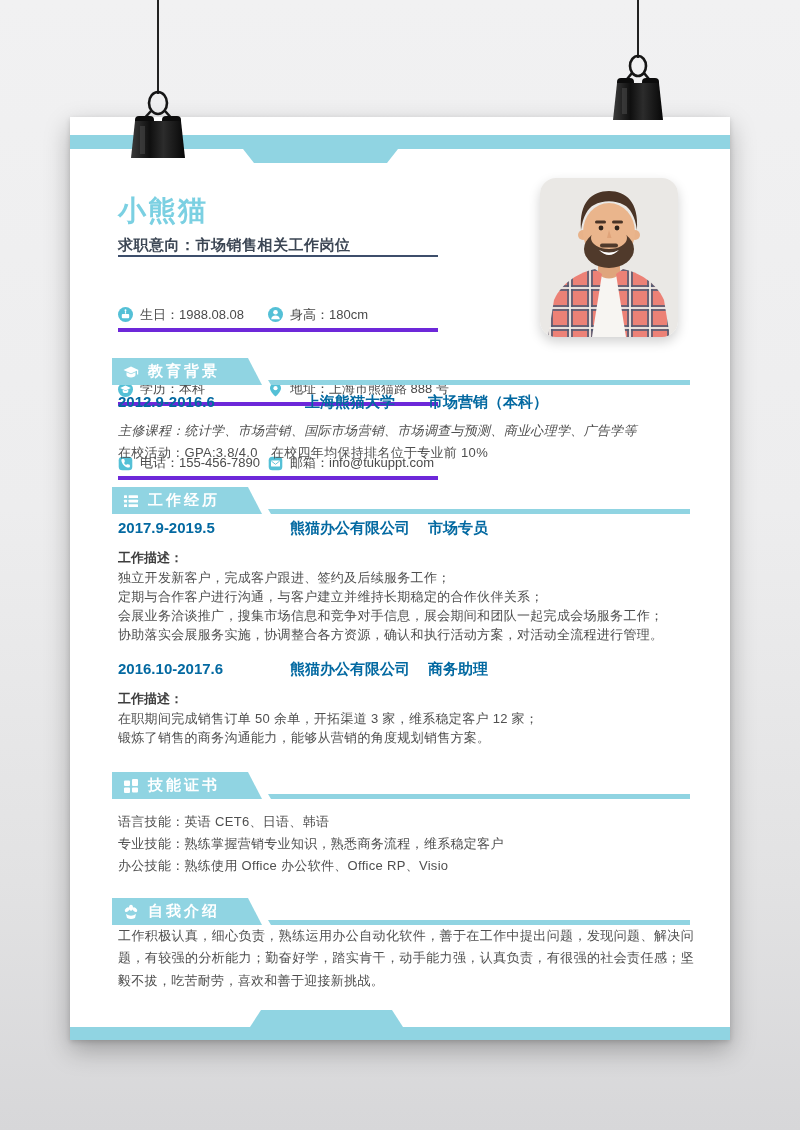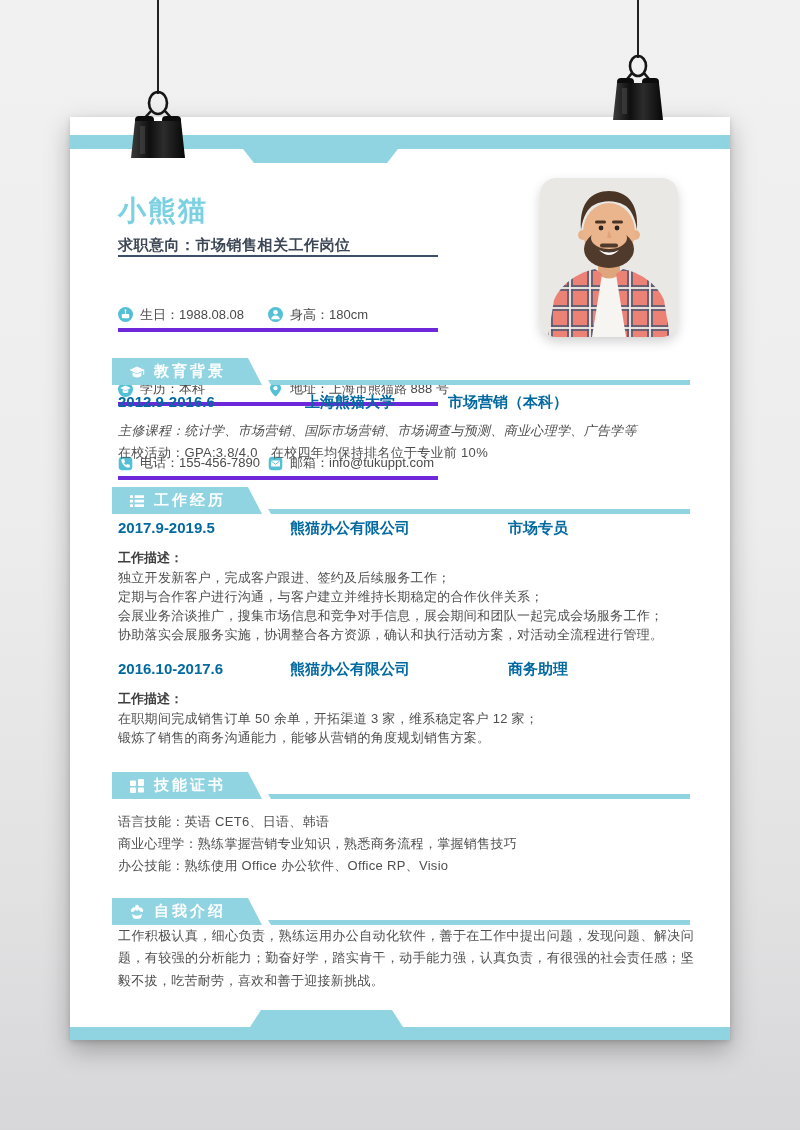"教育背景" .banner { padding-left: 17px -> 11px }
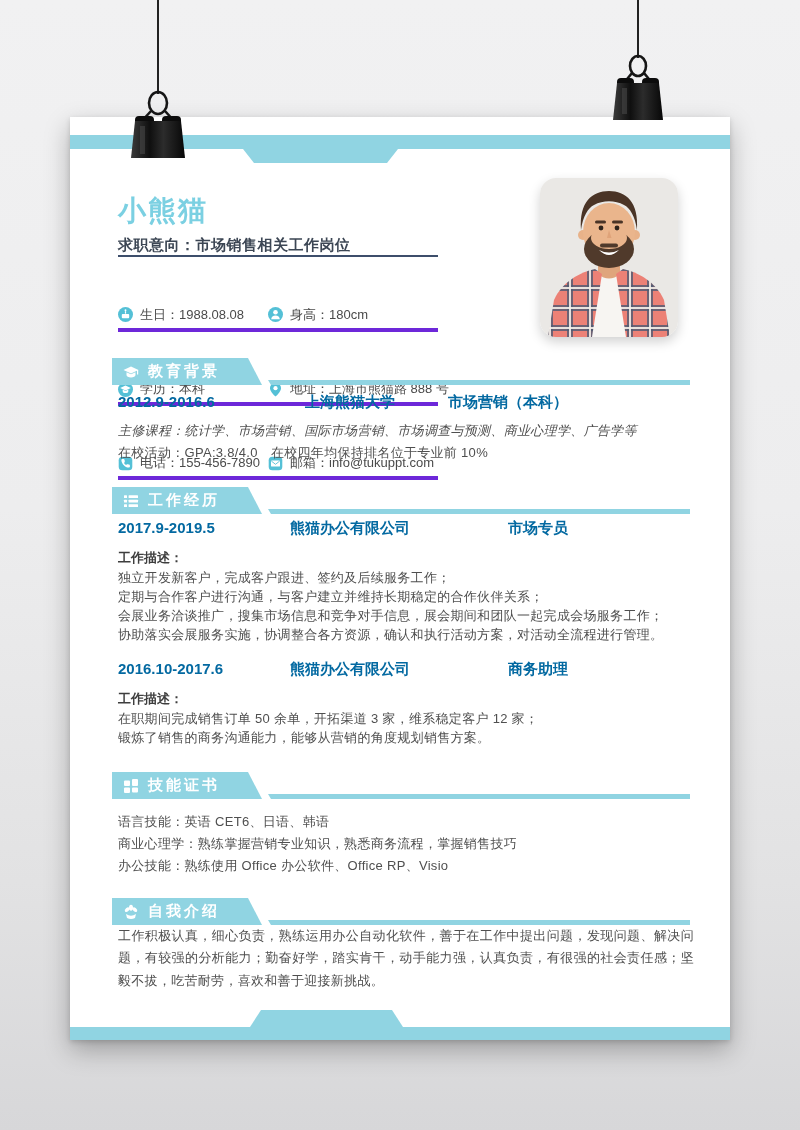"市场营销（本科）" .col-c { left: 348px -> 358px; text-align: right -> left }
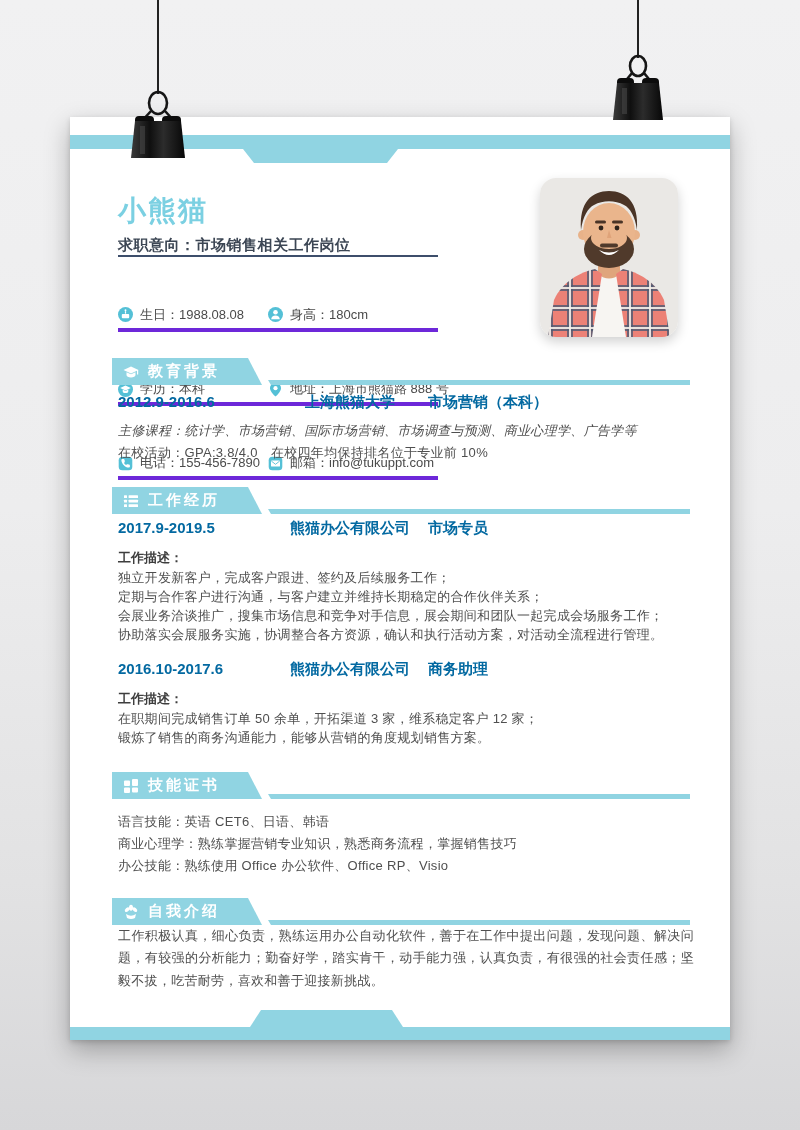"商业心理学：熟练掌握营销专业知识，熟悉商务流程，掌握销售技巧" div { text: 商业心理学：熟练掌握营销专业知识，熟悉商务流程，掌握销售技巧 -> 专业技能：熟练掌握营销专业知识，熟悉商务流程，维系稳定客户 }
